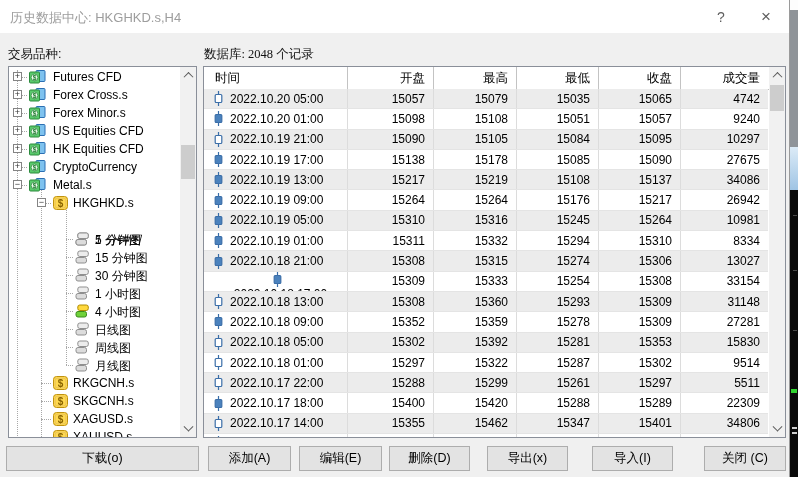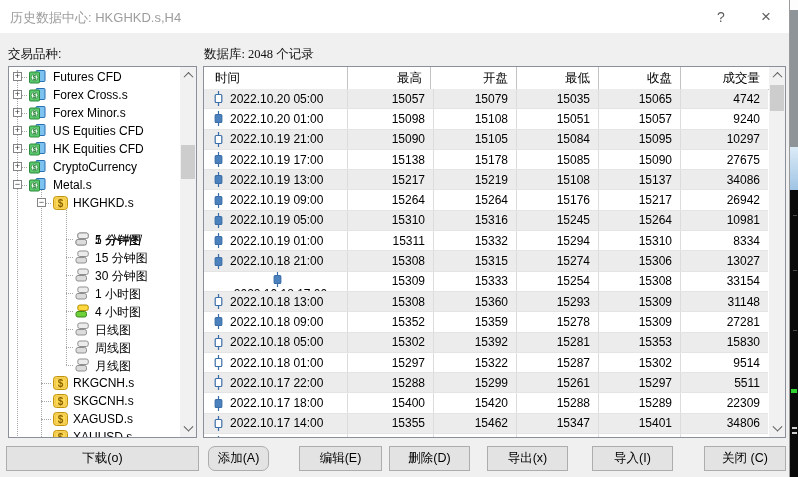"最高" div.hcell { order: before "开盘" -> after "开盘" }
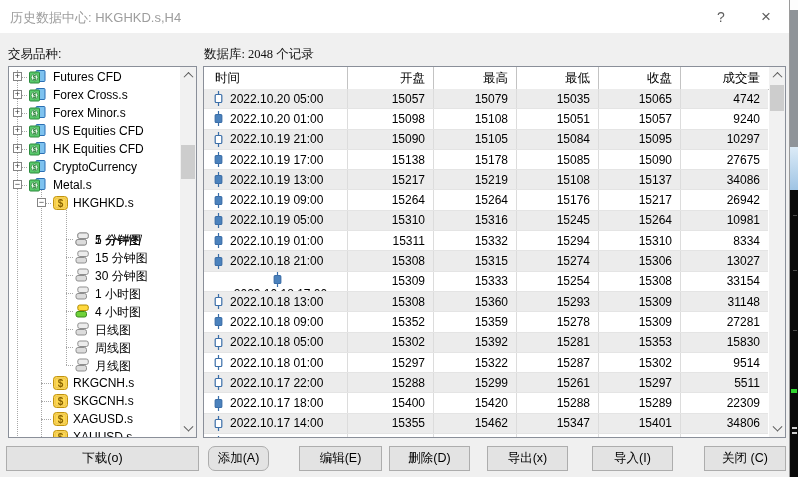"添加(A)" div.btn { border-radius: 7px -> none; width: 61px -> 83px }
